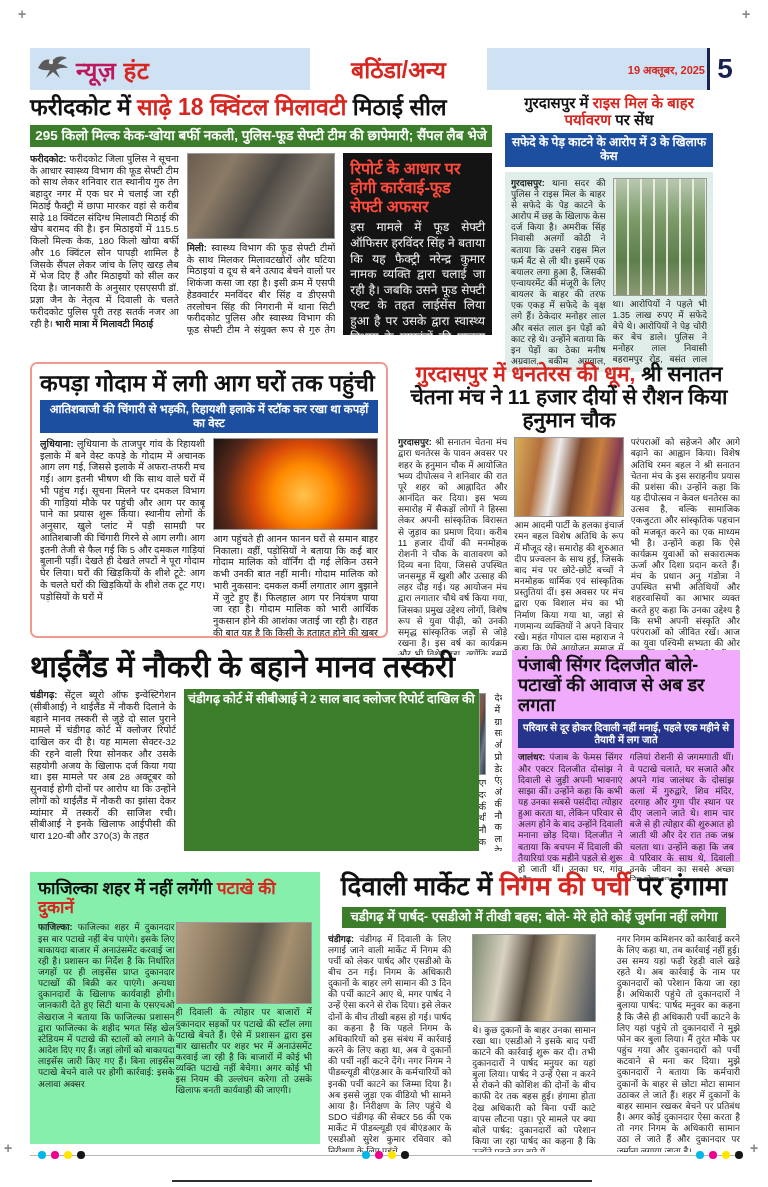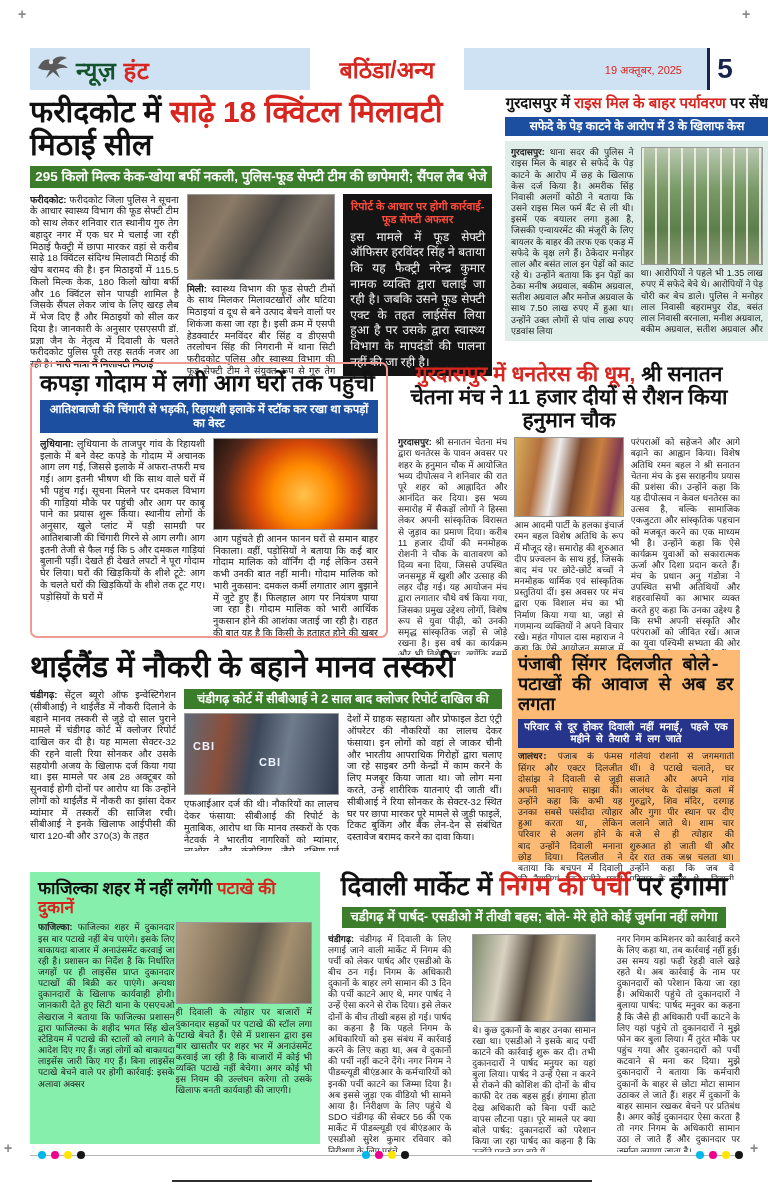"न्यूज़" .navy { color: #14532d -> #be185d }
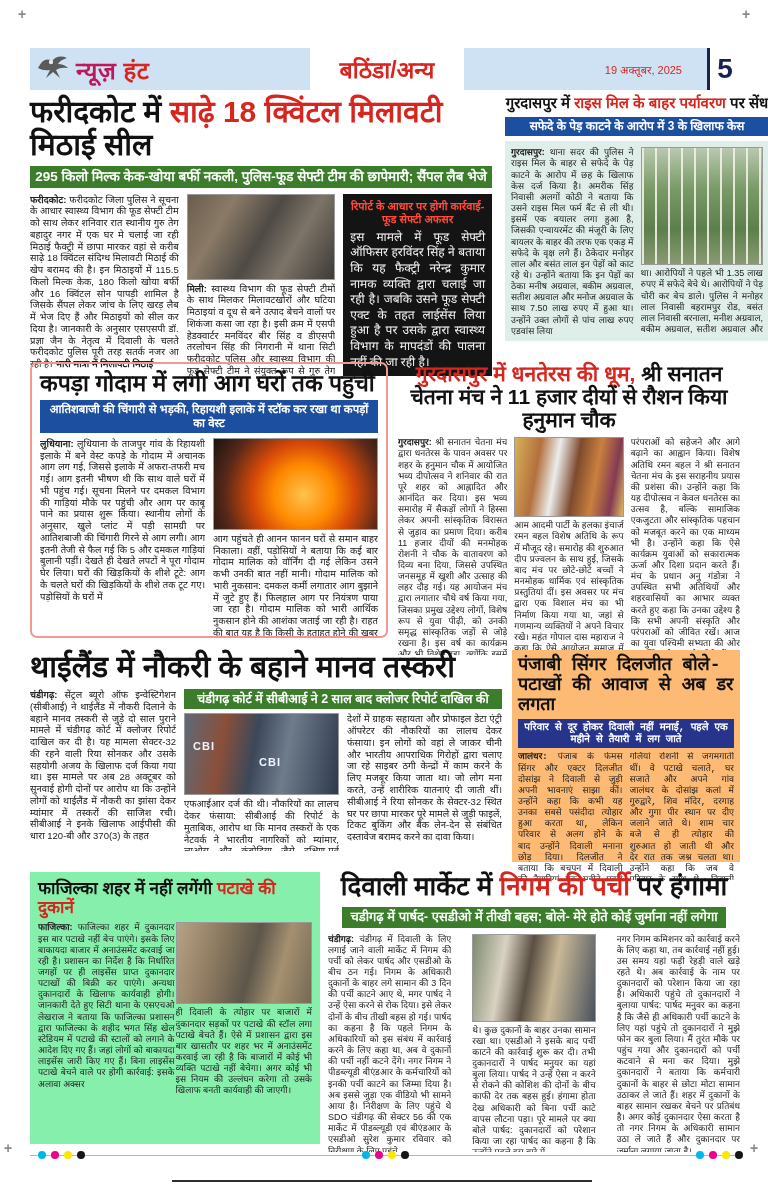"19 अक्तूबर, 2025" #date-seg { font-weight: 400 -> 700; padding-right: 25px -> 2px }
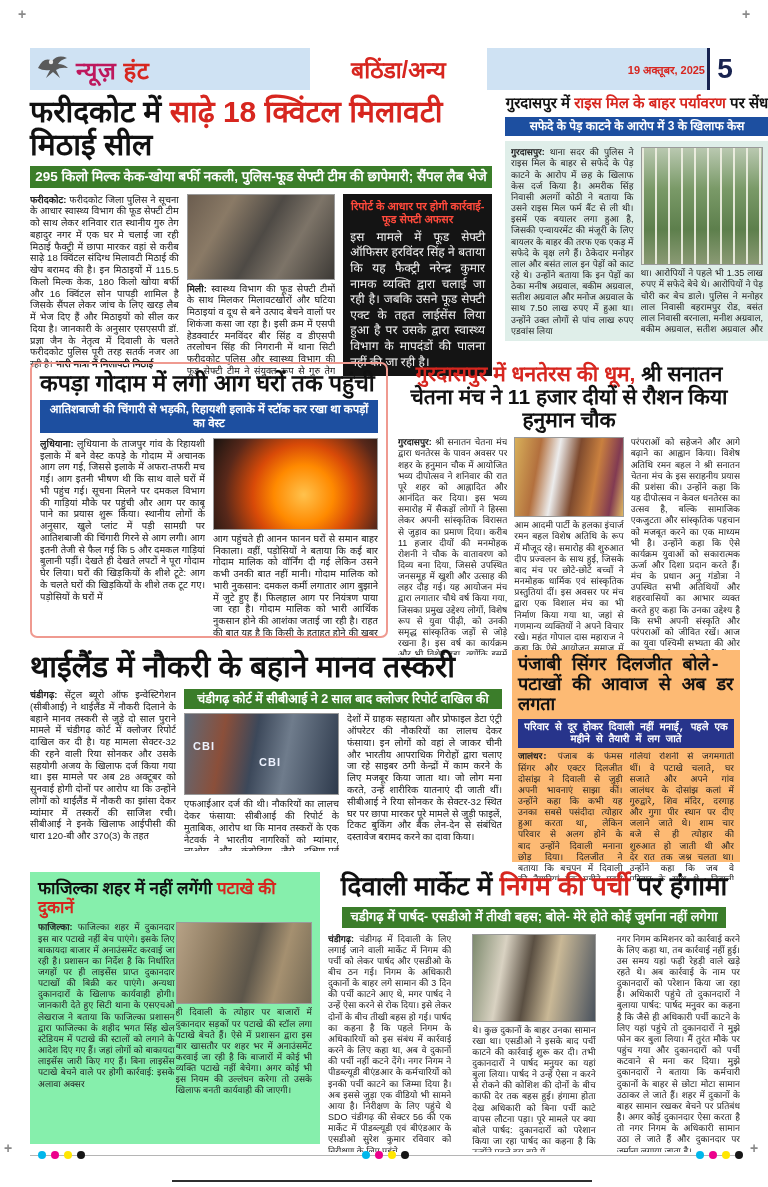"फरीदकोट में साढ़े 18 क्विंटल" div.headline { font-size: 30px -> 23px }
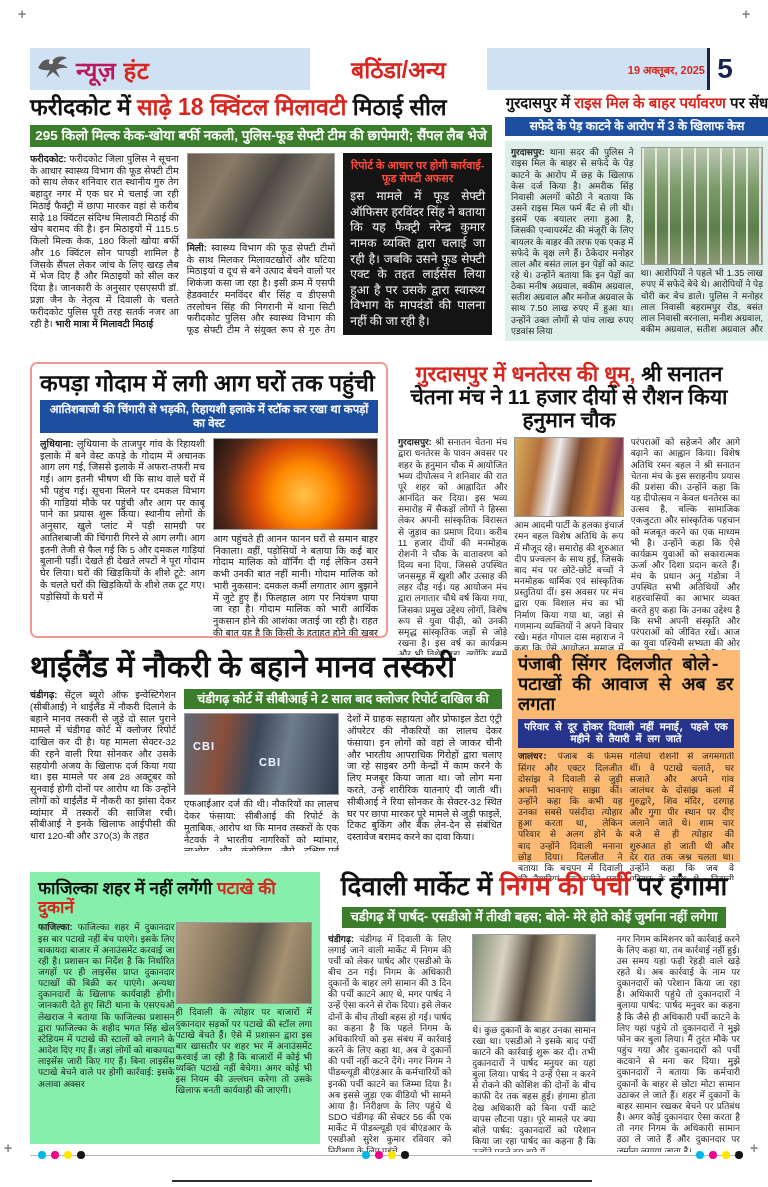"गुरदासपुर में राइस मिल के" div.abs { width: 264px -> 208px }
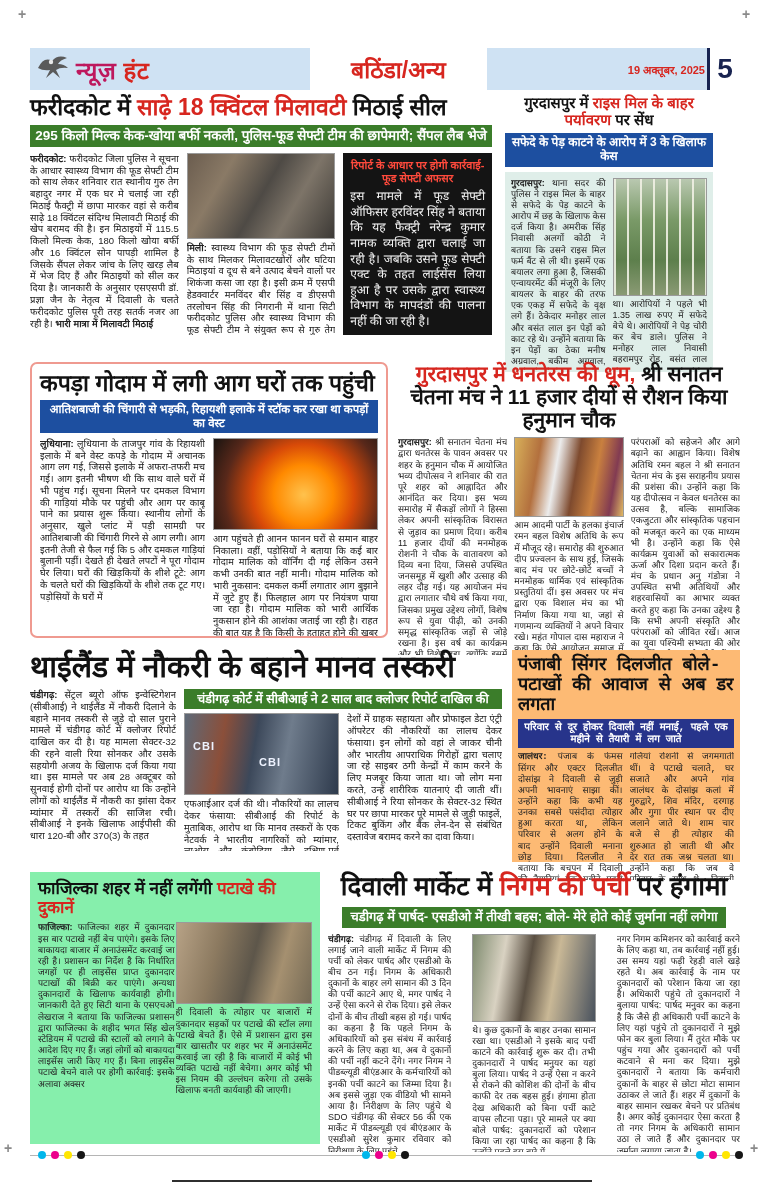"रिपोर्ट के आधार पर होगी" #fs-box .title { font-size: 11px -> 16px; text-align: center -> left }
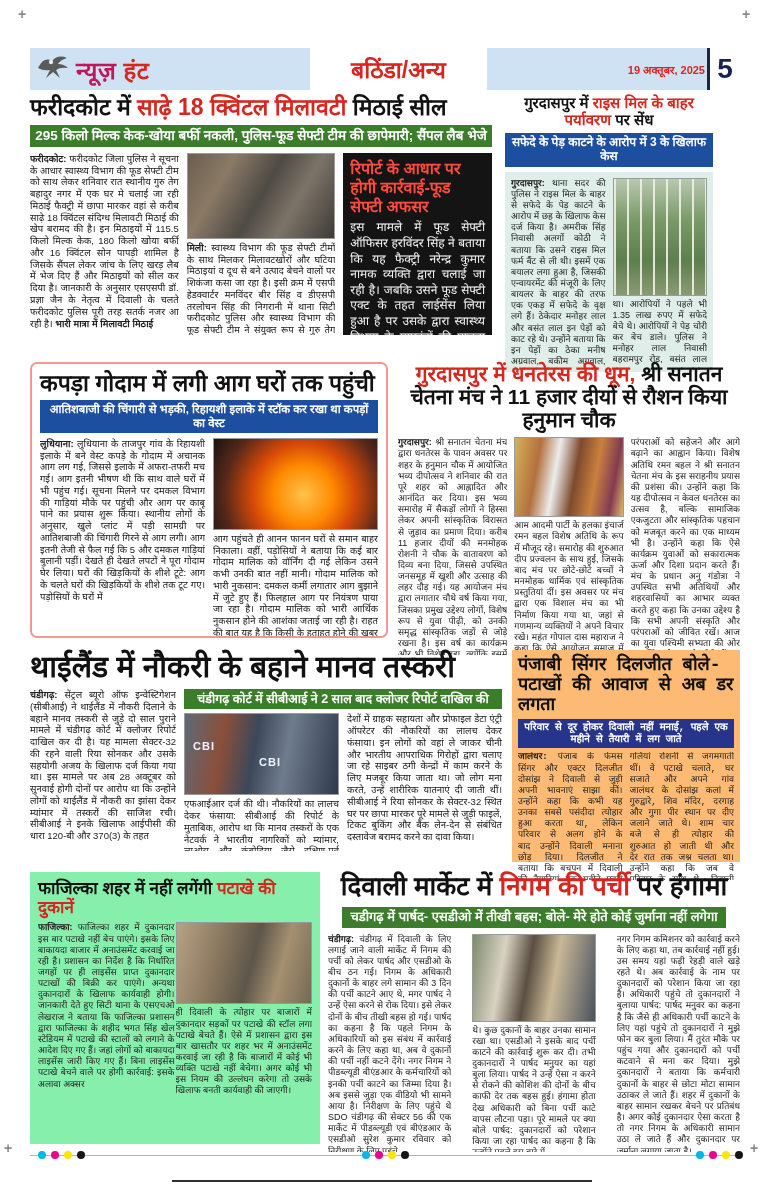"पंजाबी सिंगर दिलजीत बोले-पटाखों की" .tint-peach { background: #fdba74 -> #f0abfc; font-family: Liberation Mono, monospace -> none }
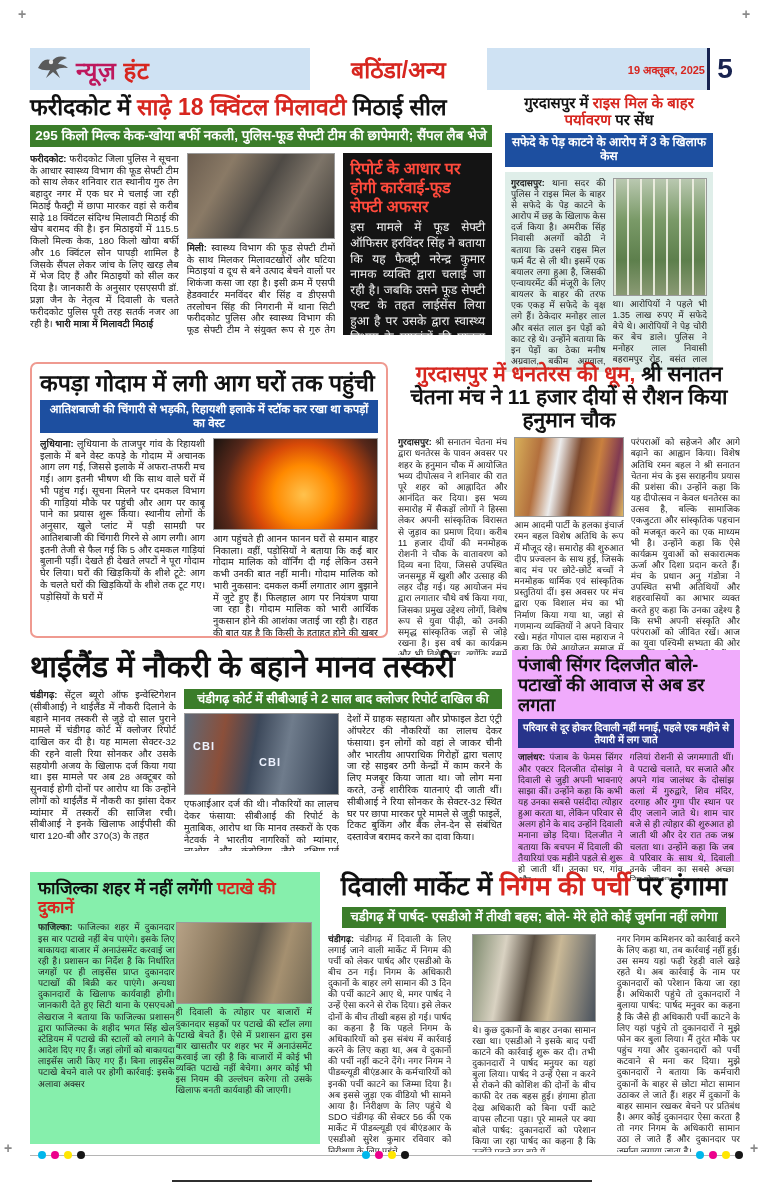"चंडीगढ़ कोर्ट में सीबीआई ने" div { flex-direction: column -> none; font-family: none -> Liberation Serif, serif }
